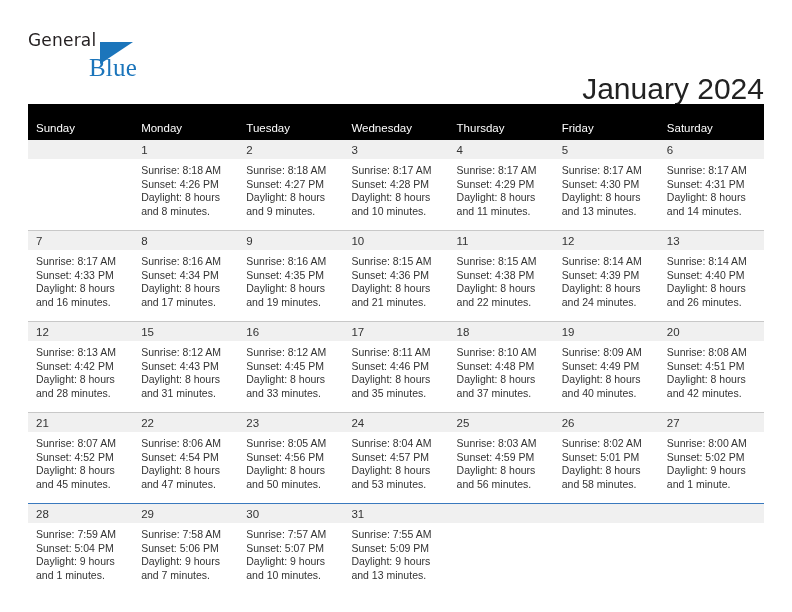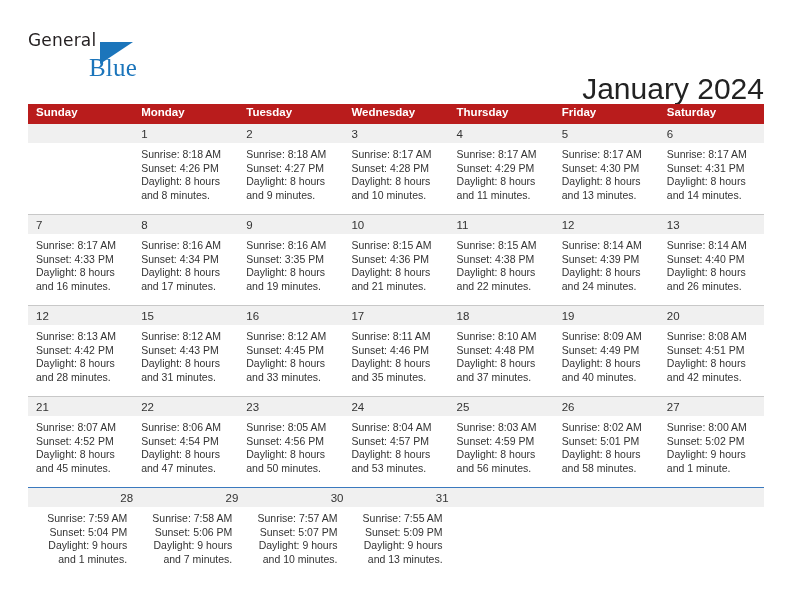"Sunday" .calendar th { background: #b91c1c -> #000000; font-weight: 700 -> 400; padding: 2px 0 6px 8px -> 18px 0 6px 8px }
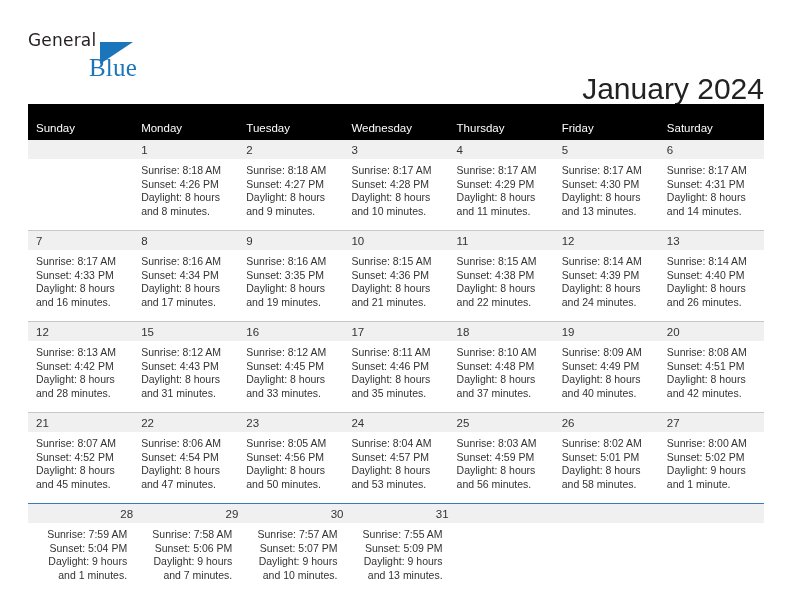"Sunset: 3:35 PM" div { text: 3:35 -> 4:35 }
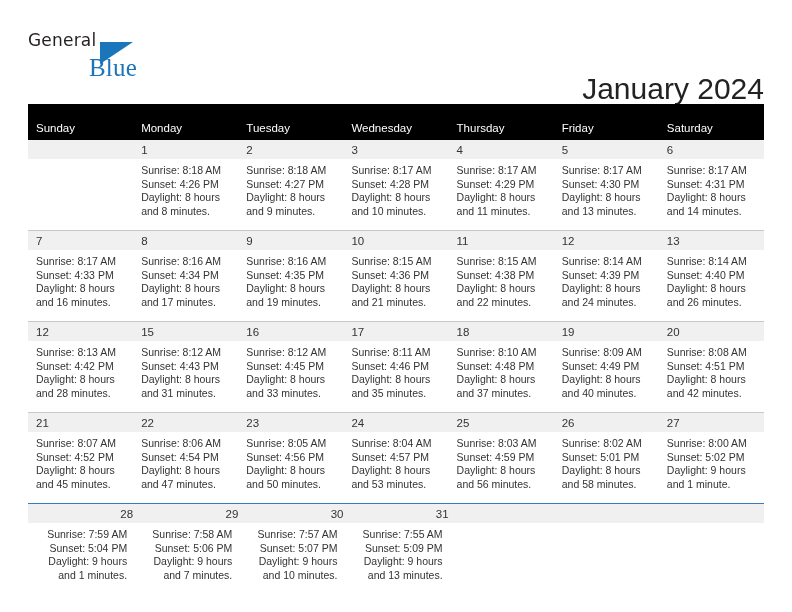"28" .weekrow.last-sep > td { text-align: right -> none }
